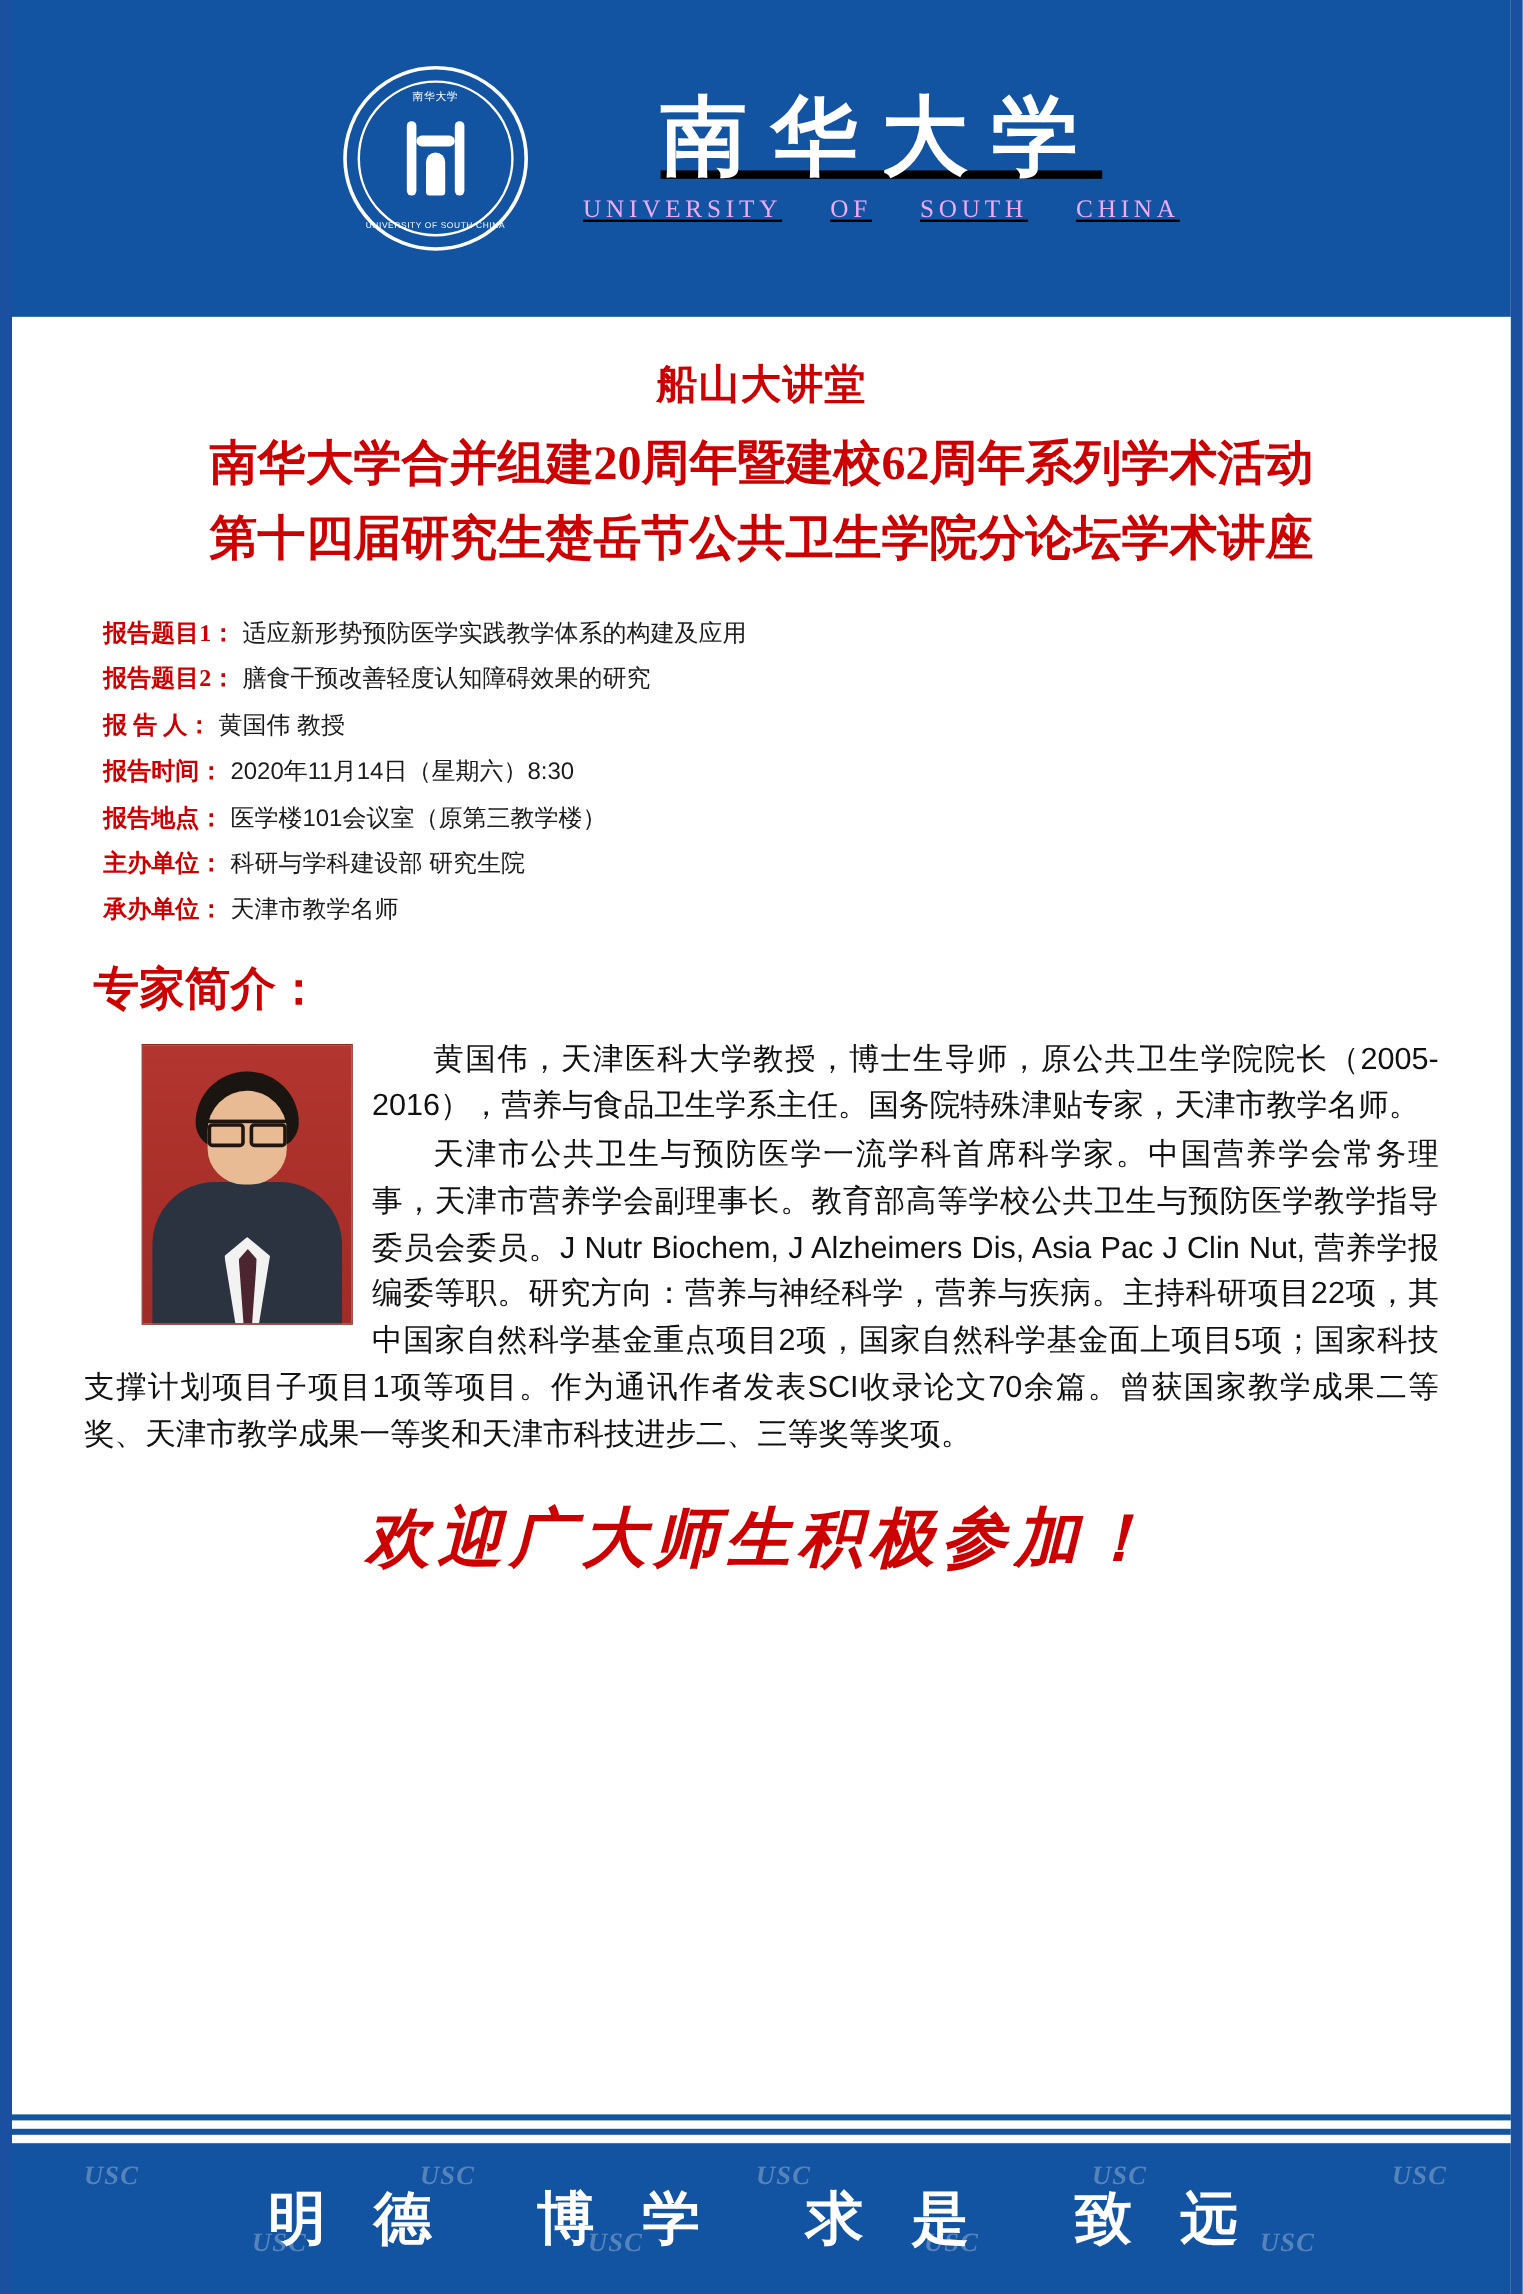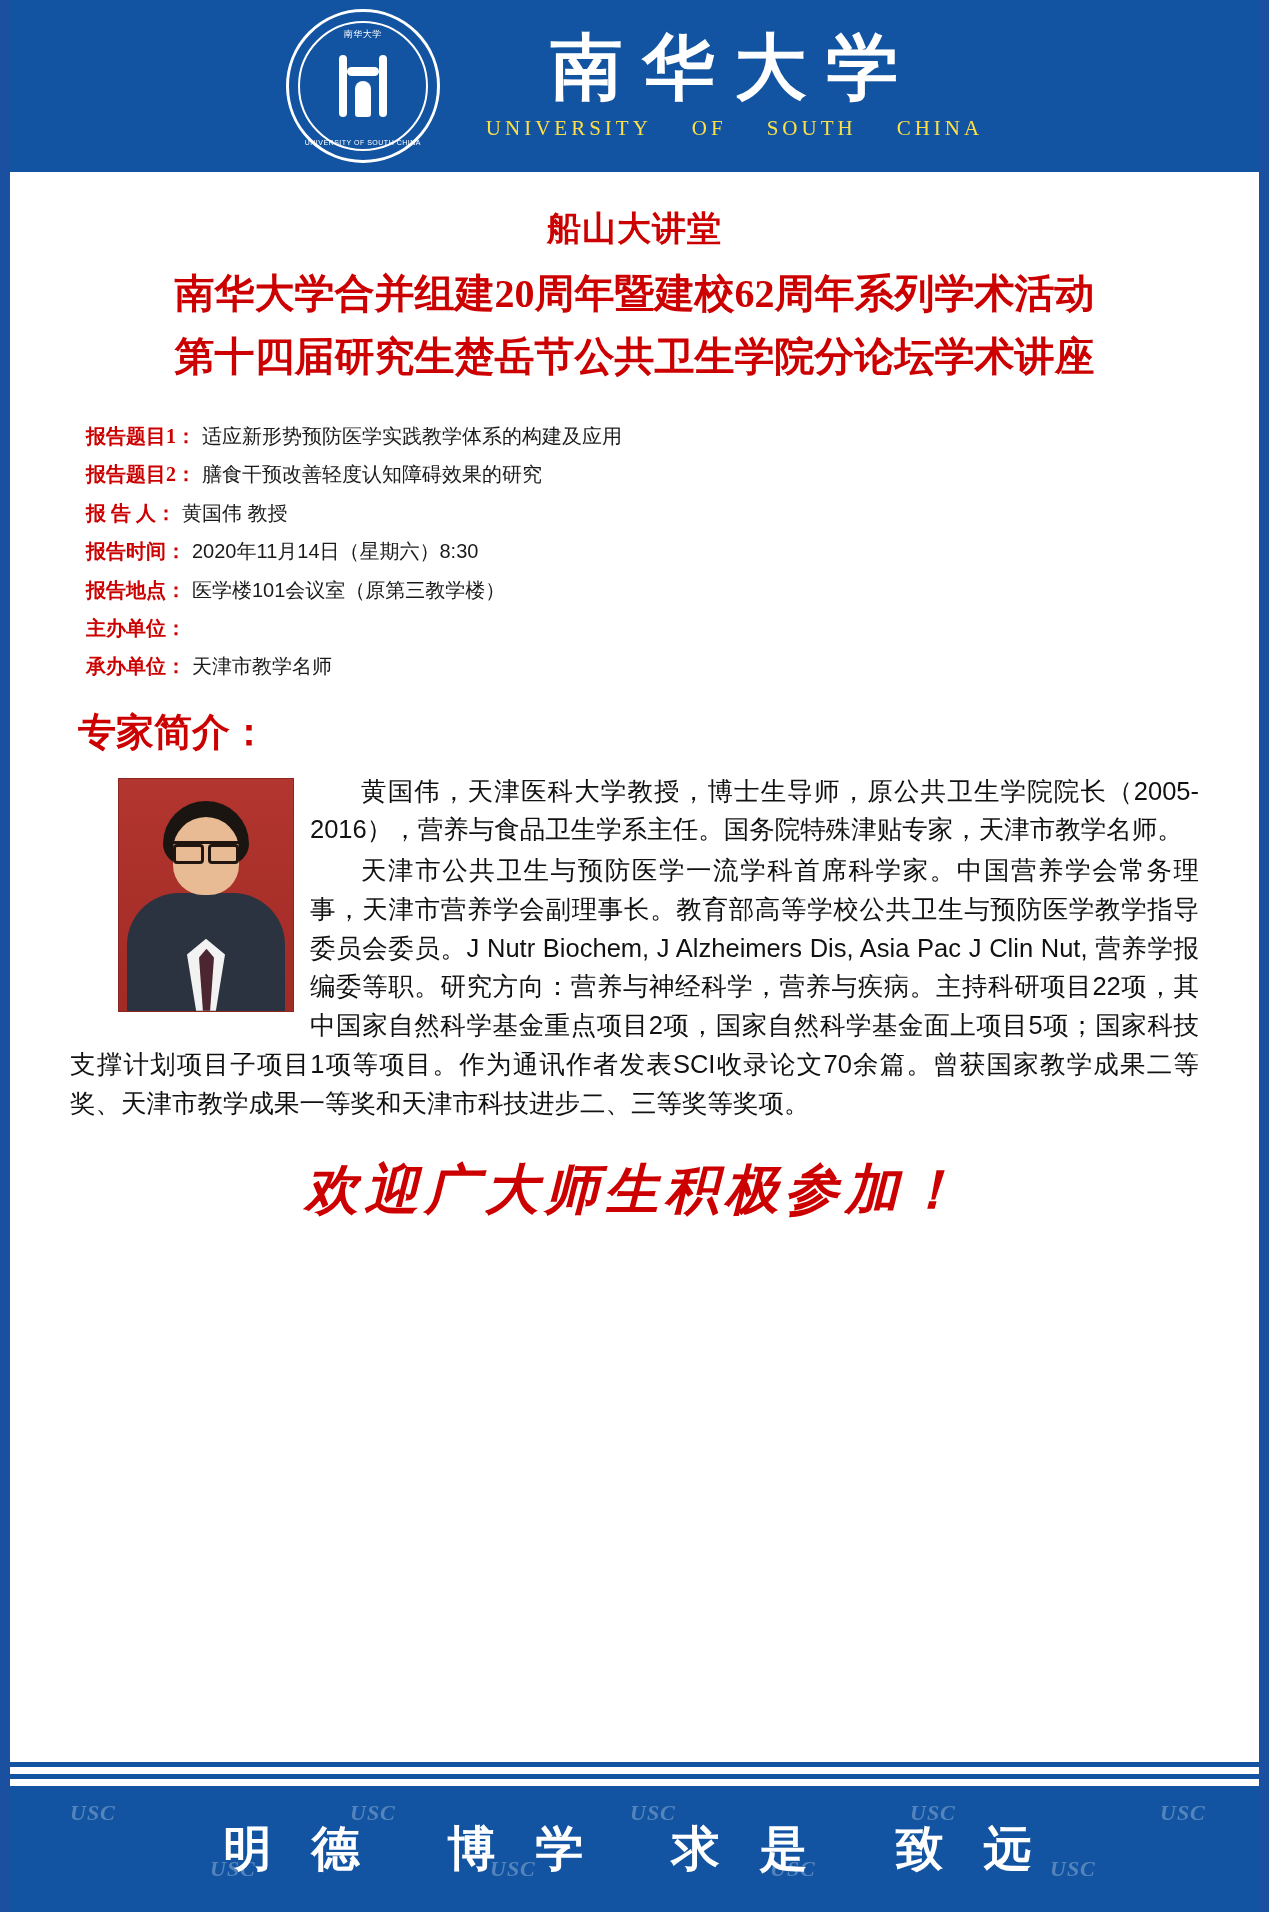"南华大学" .header { height: 172px -> 264px; text-decoration: none -> underline }
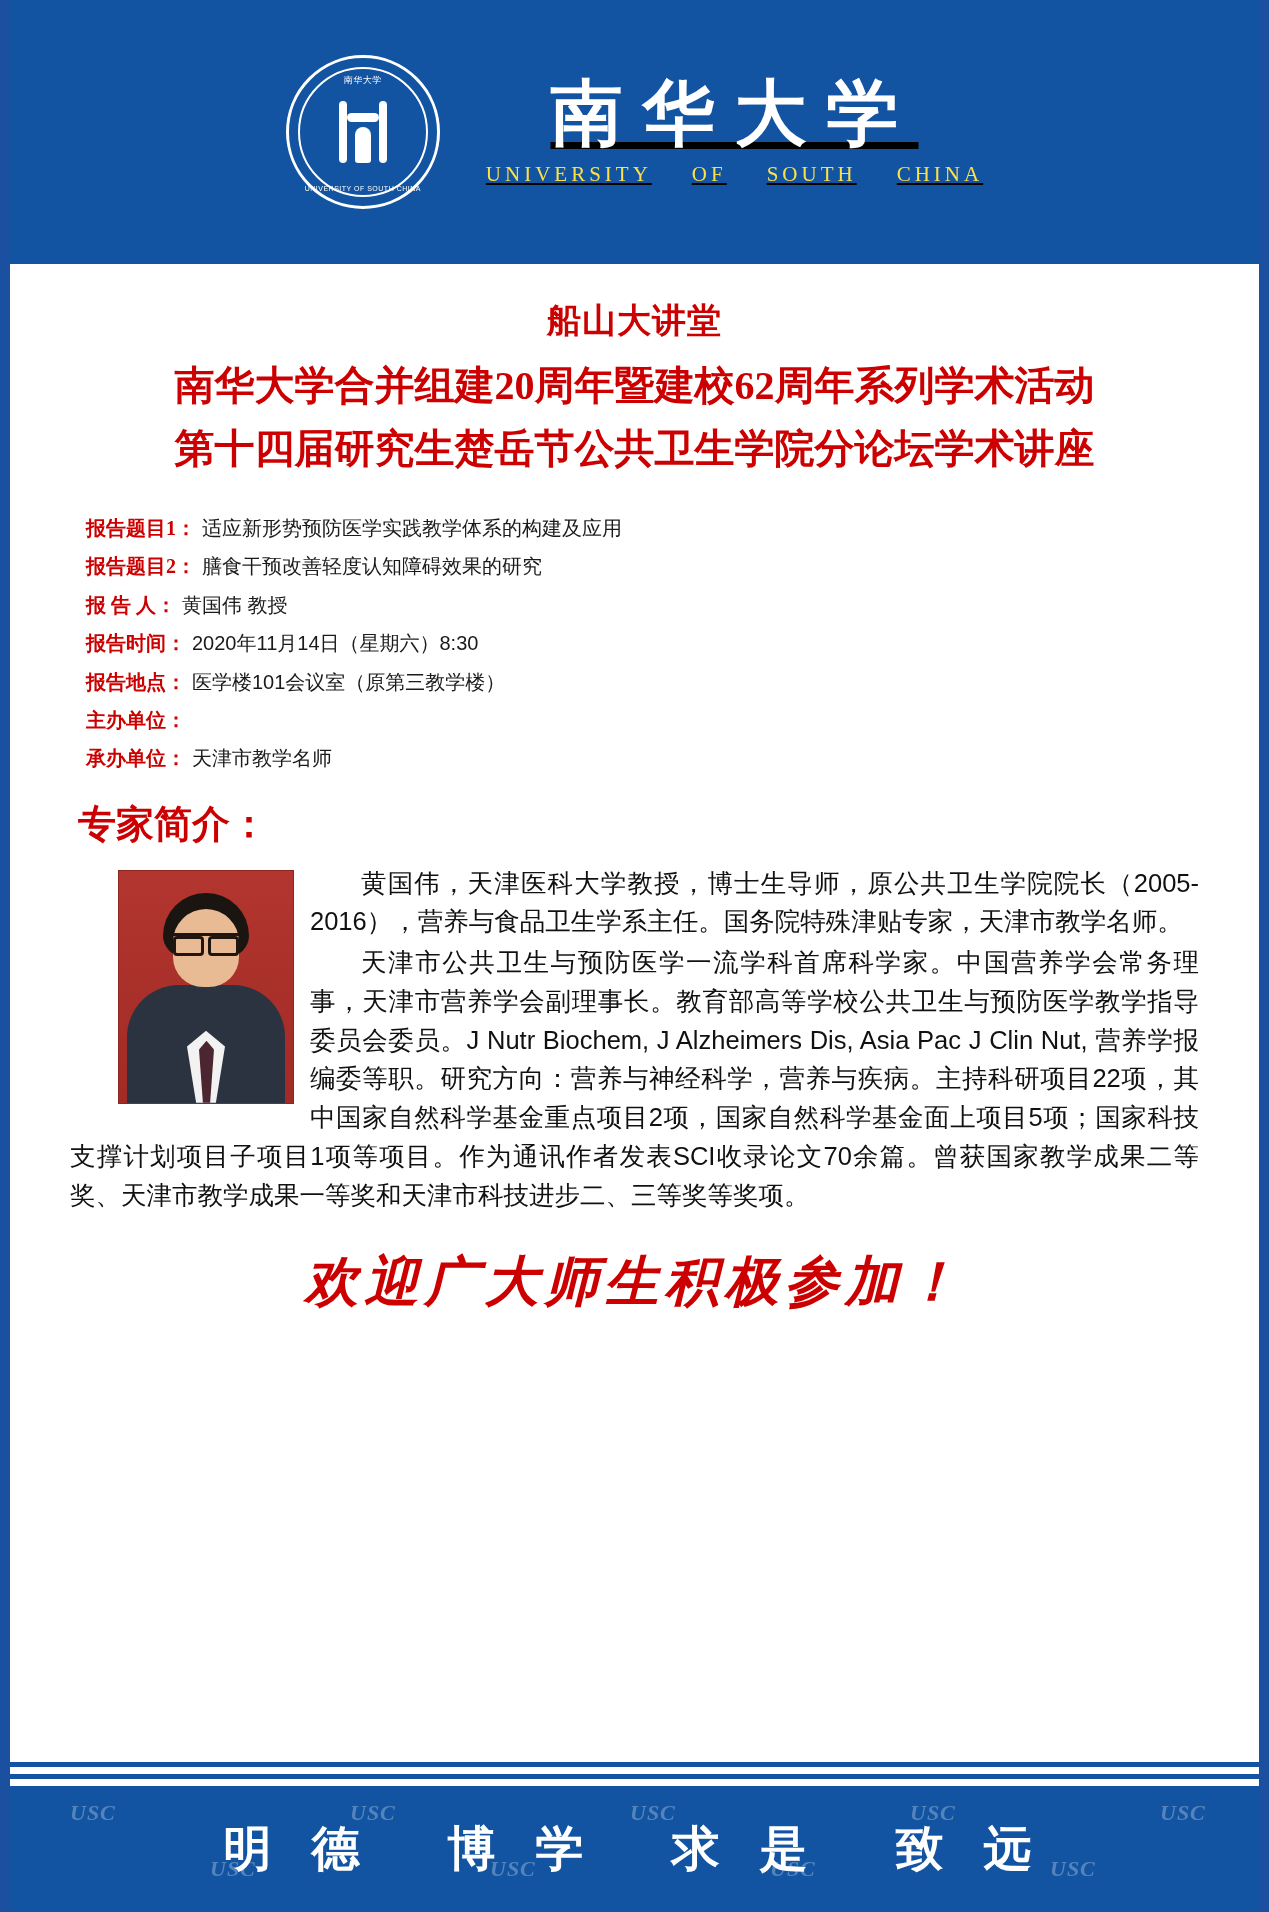"UNIVERSITY" .en-name { color: #fde047 -> #f0abfc }
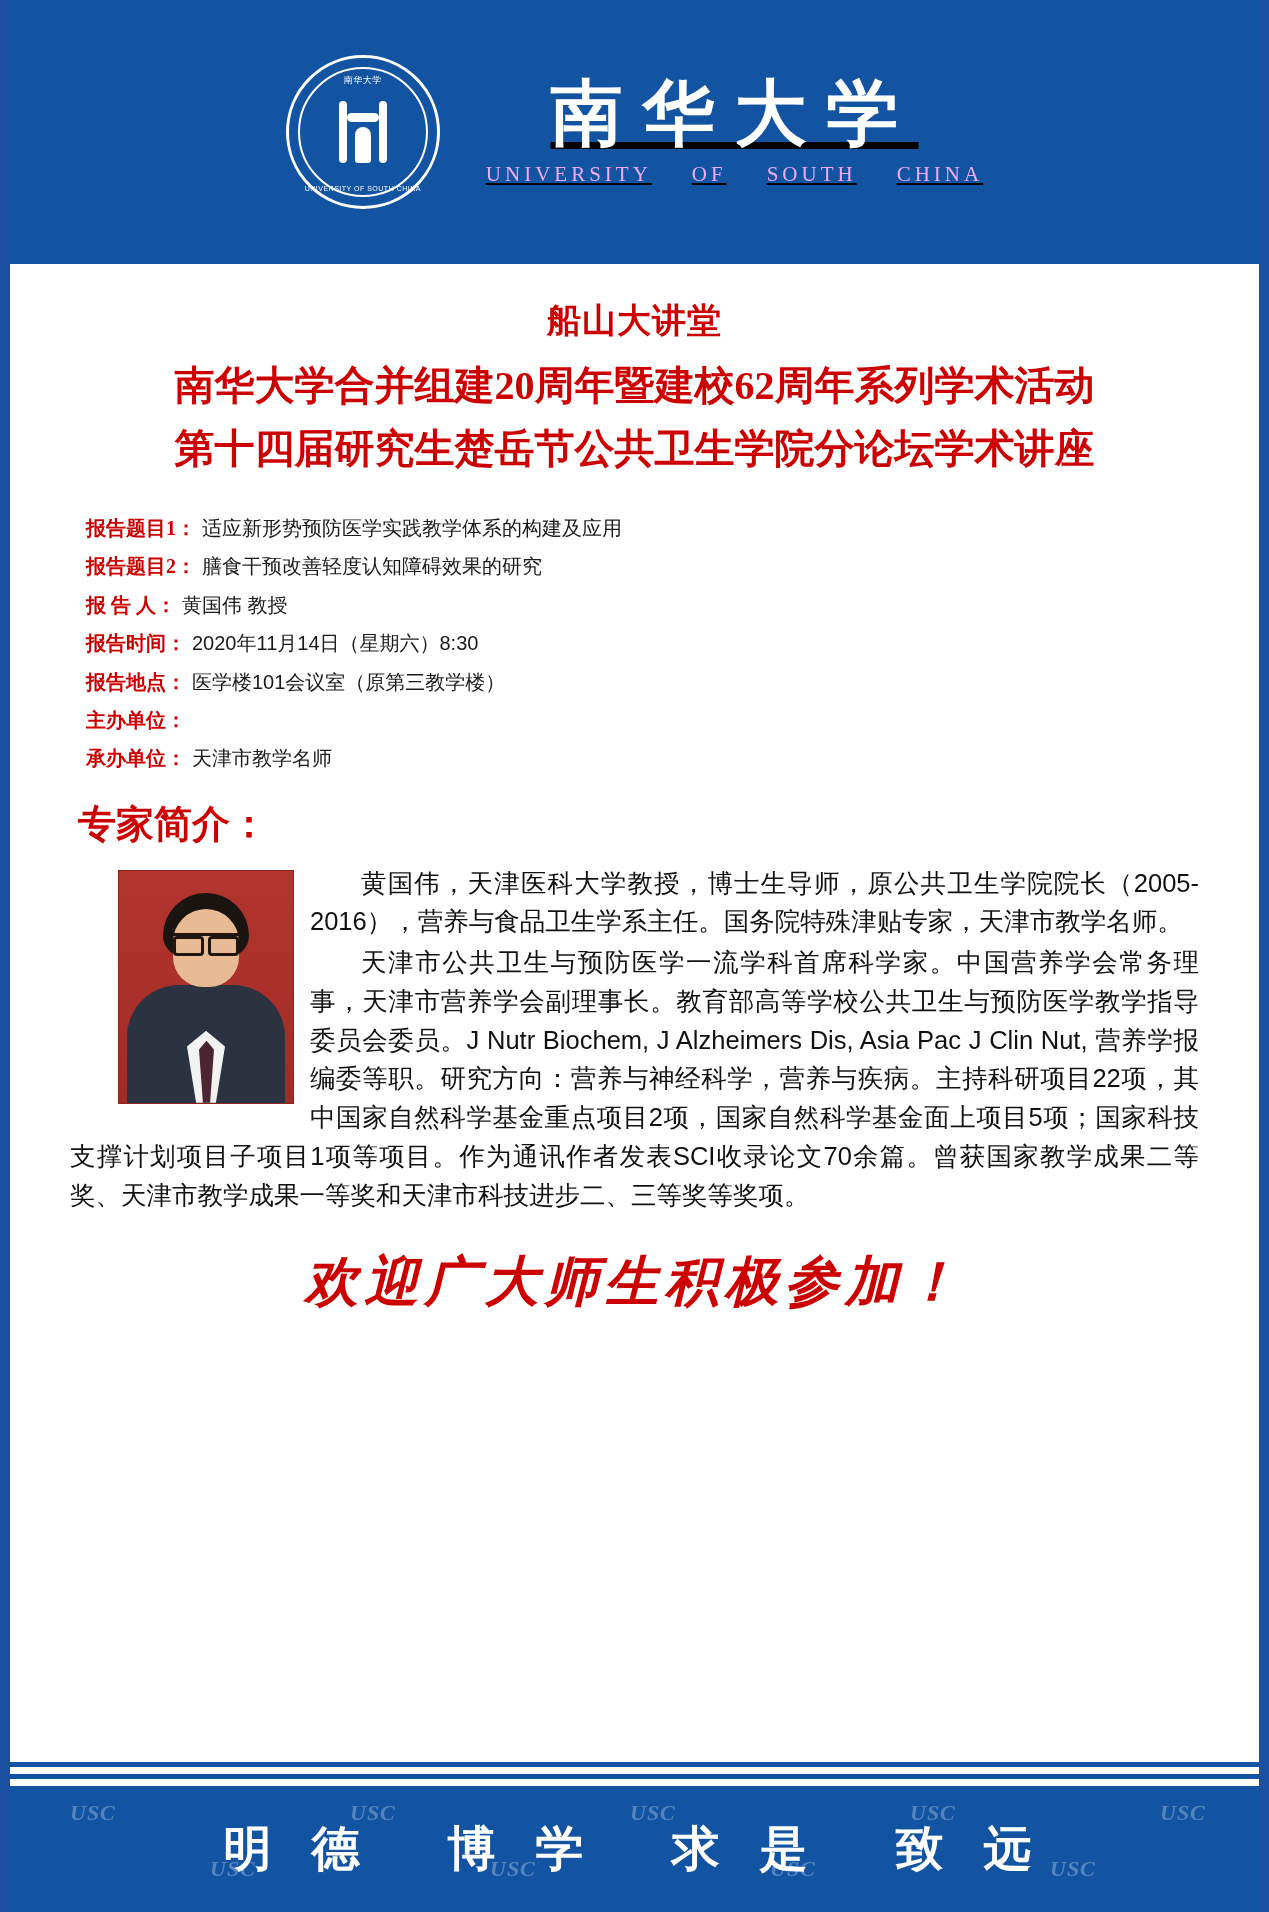"科研与学科建设部 研究生院" span.info-value { html: none -> <span>科研与学科建设部 研究生院</span> }
